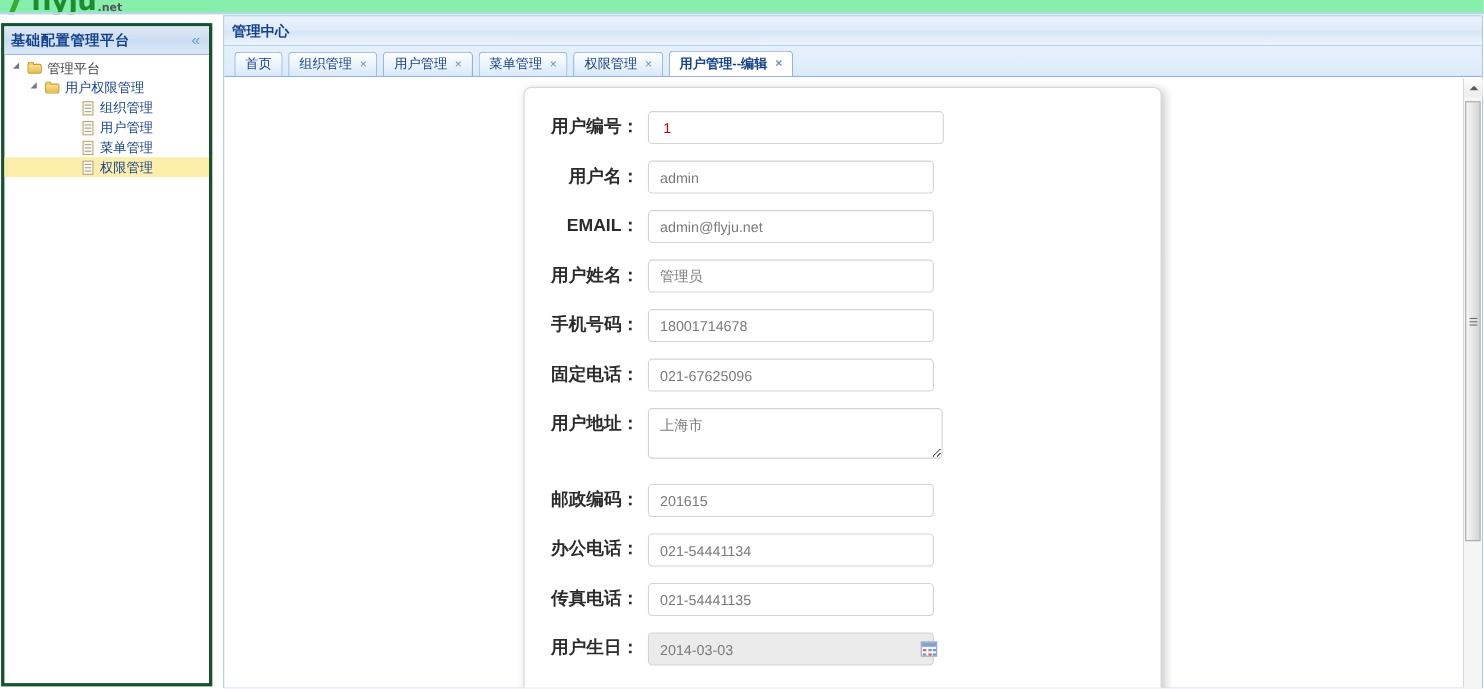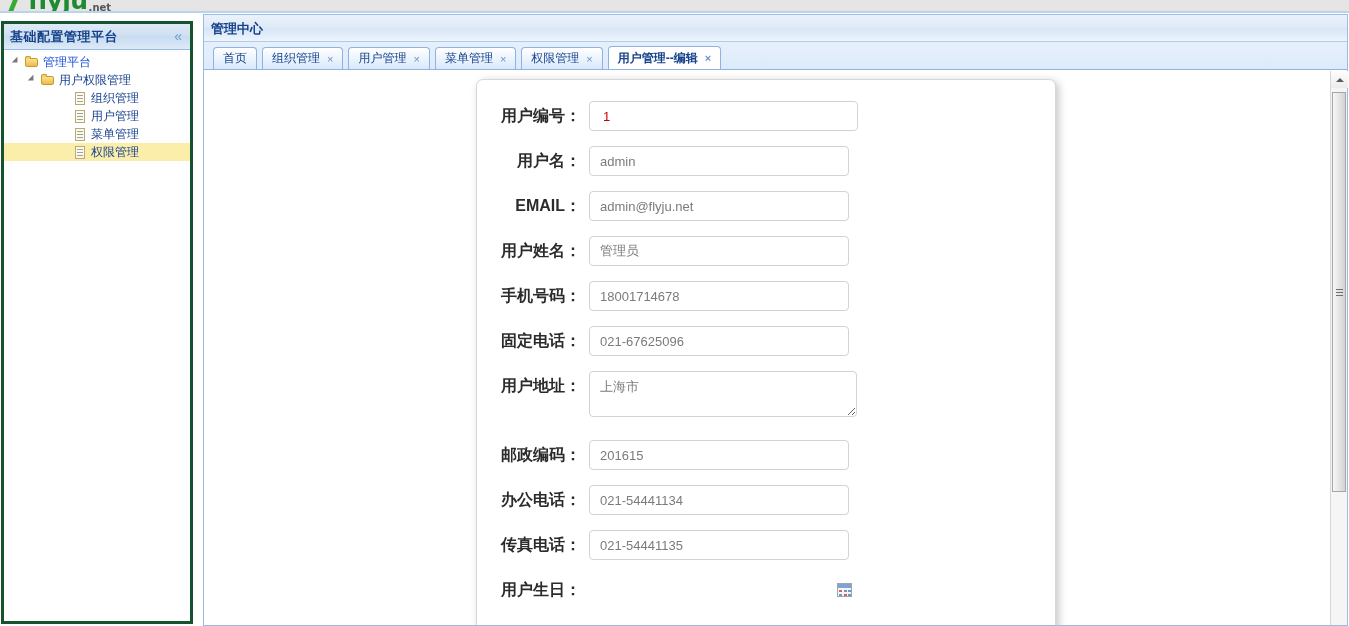"flyju" .logo-strip { background: #e5e5e5 -> #86efac }
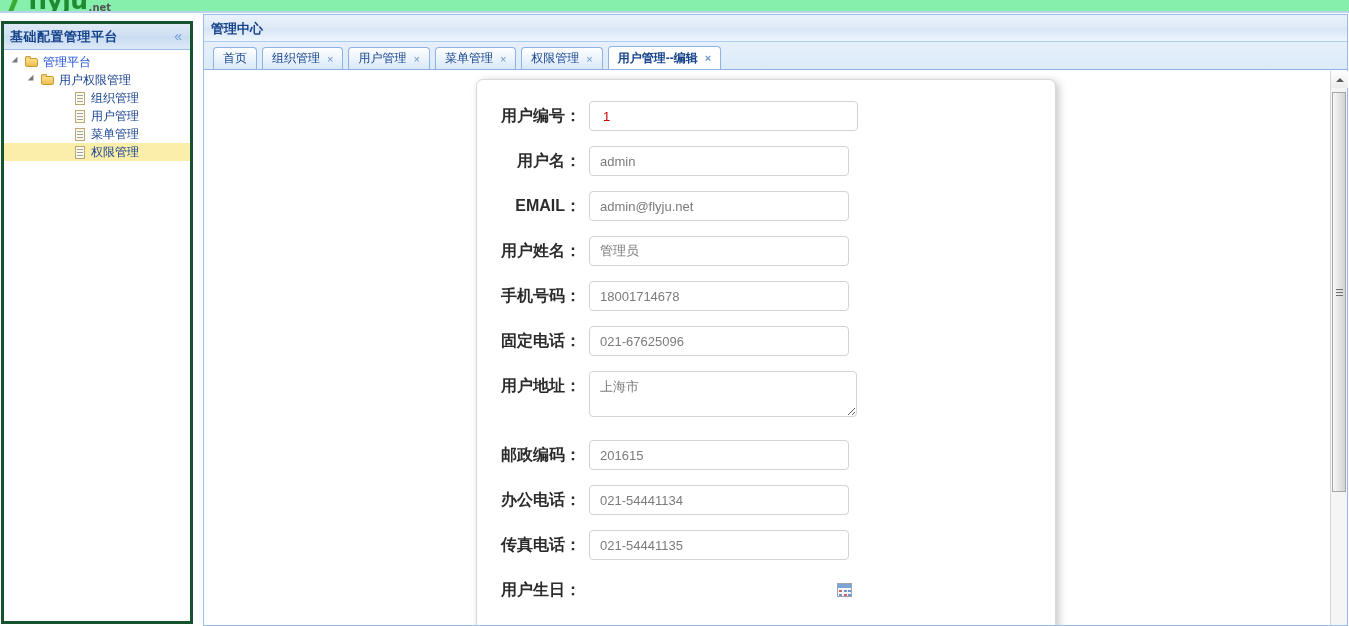"管理平台" .tree-label.root { color: #1d4ed8 -> #404040 }
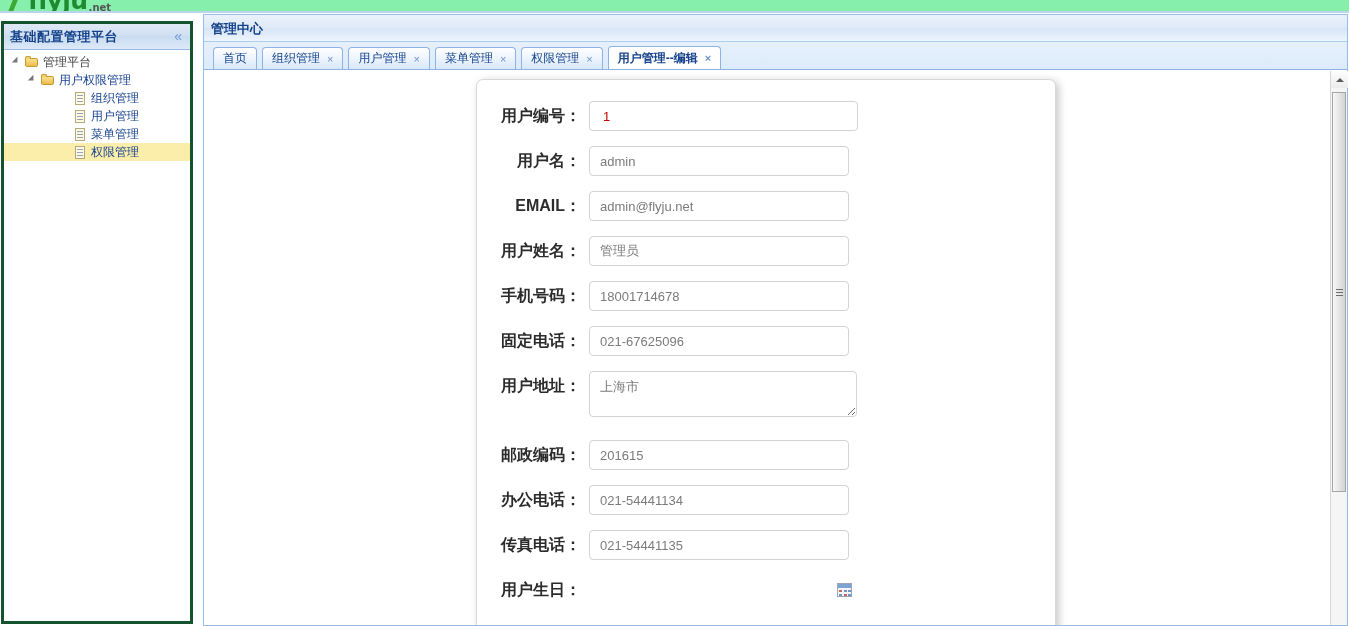"2014-03-03" input.f-input { html: none -> <input> }
